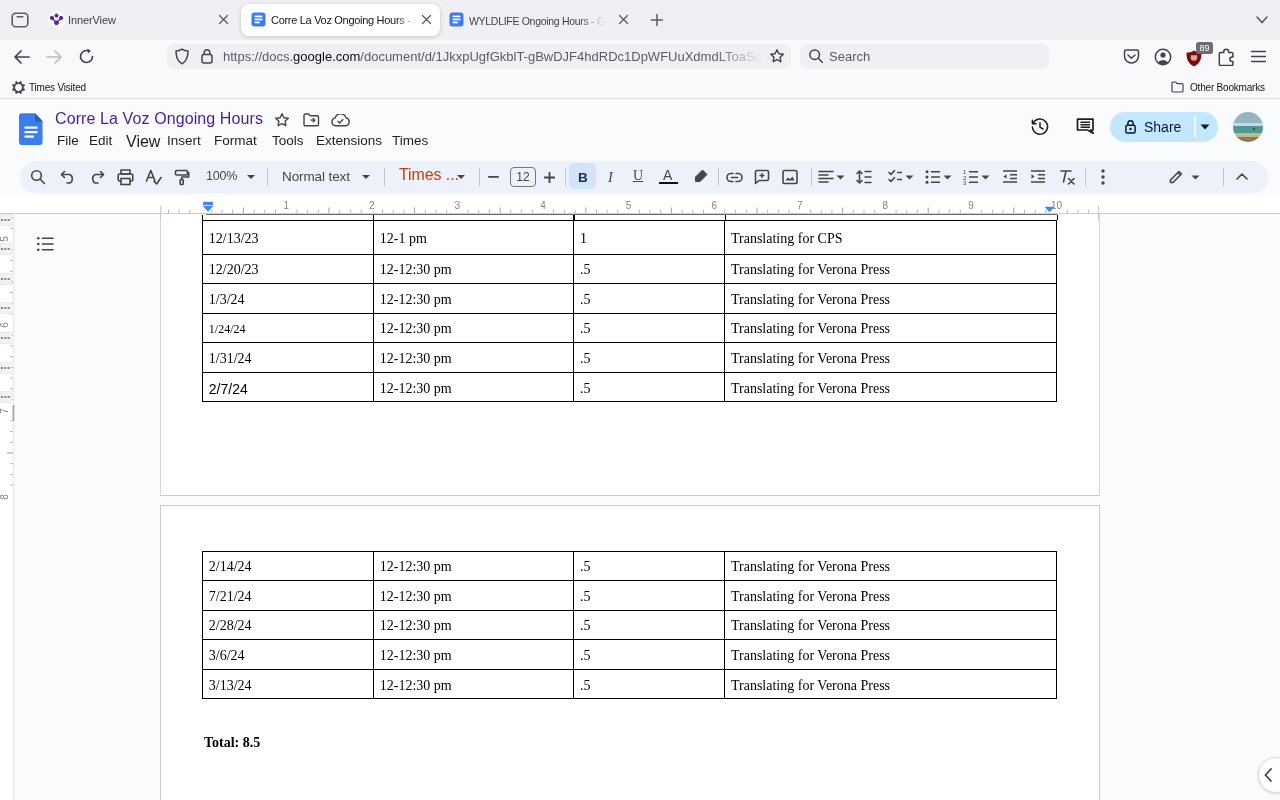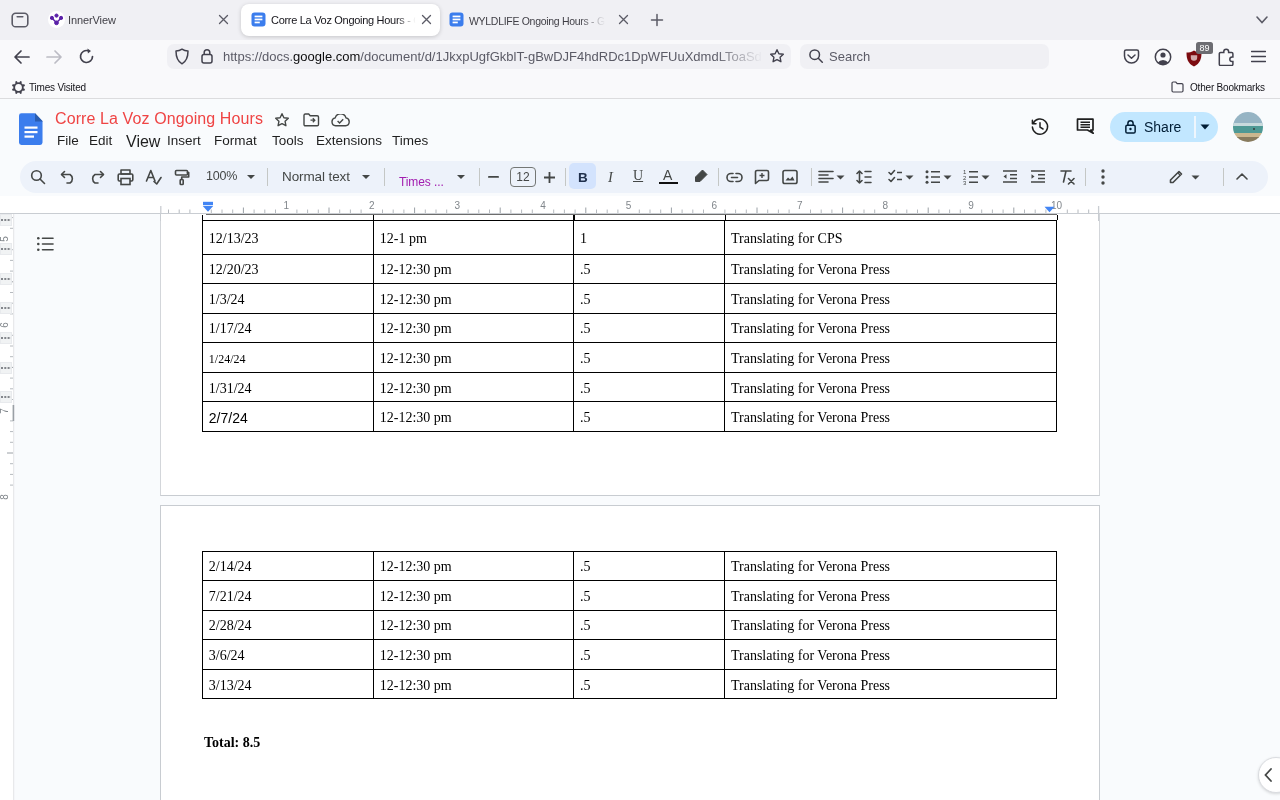"Corre La Voz Ongoing Hours" div.abs { color: #ef4444 -> #4c1d95 }
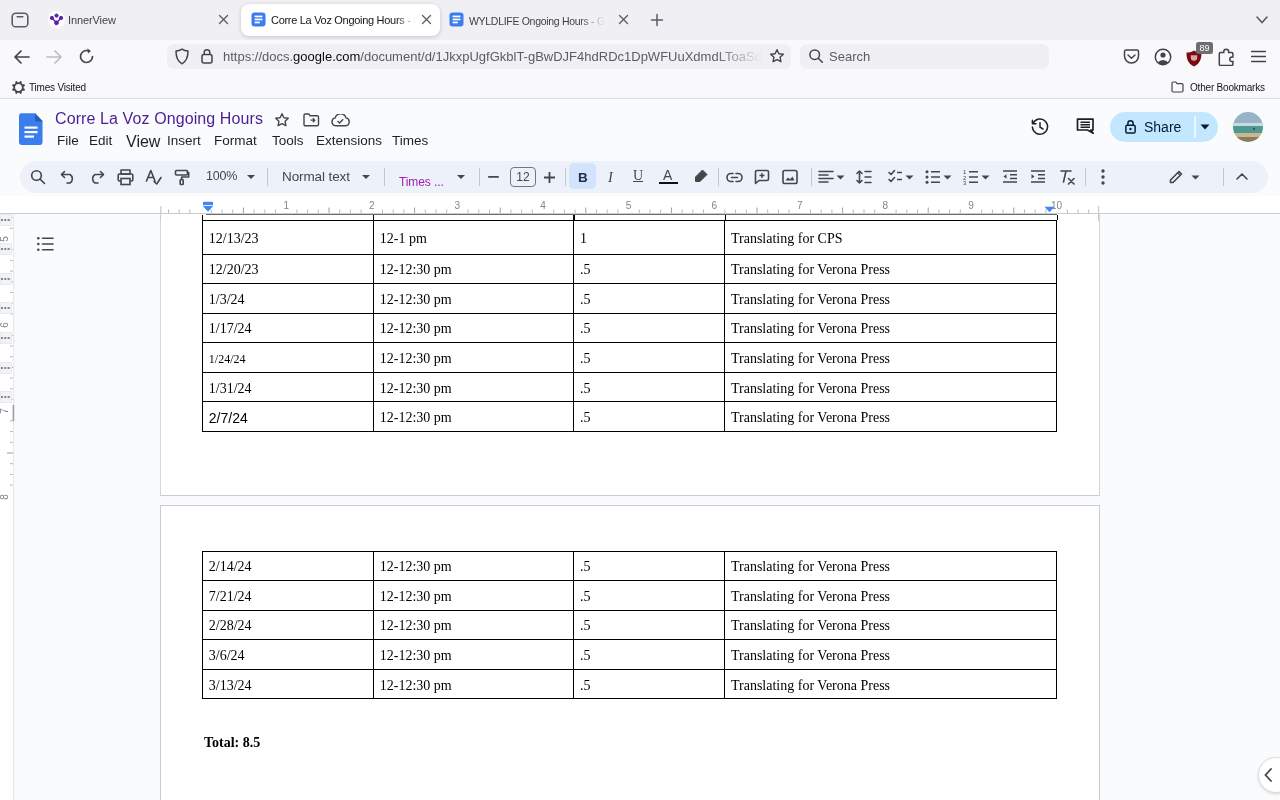"Times ..." div.abs { color: #a21caf -> #c2410c; font-size: 12px -> 16px; top: 175px -> 166px }
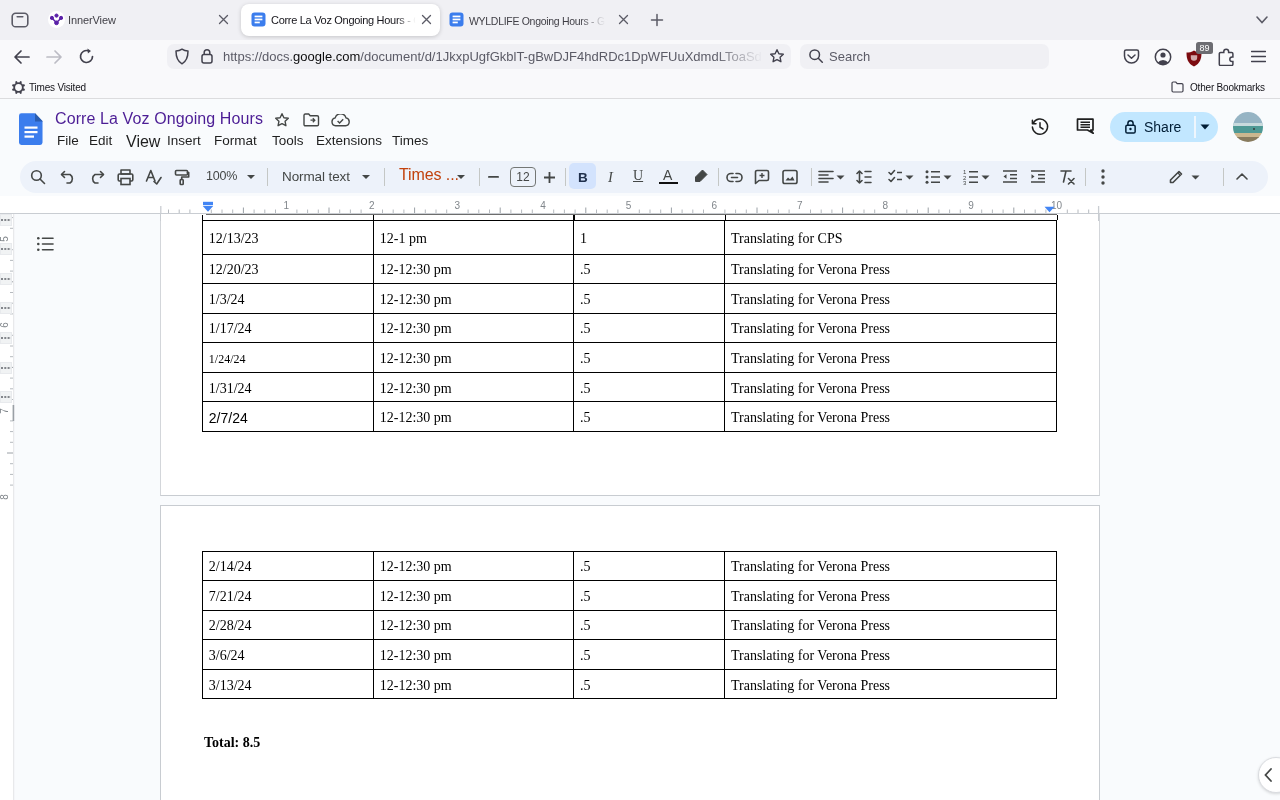"1/17/24" tr { html: <tr> <td>1/17/24</td> <td>12-12:30 pm</td> <td>.5</td> <td>Translating for Verona Press</td> </tr> -> none }
